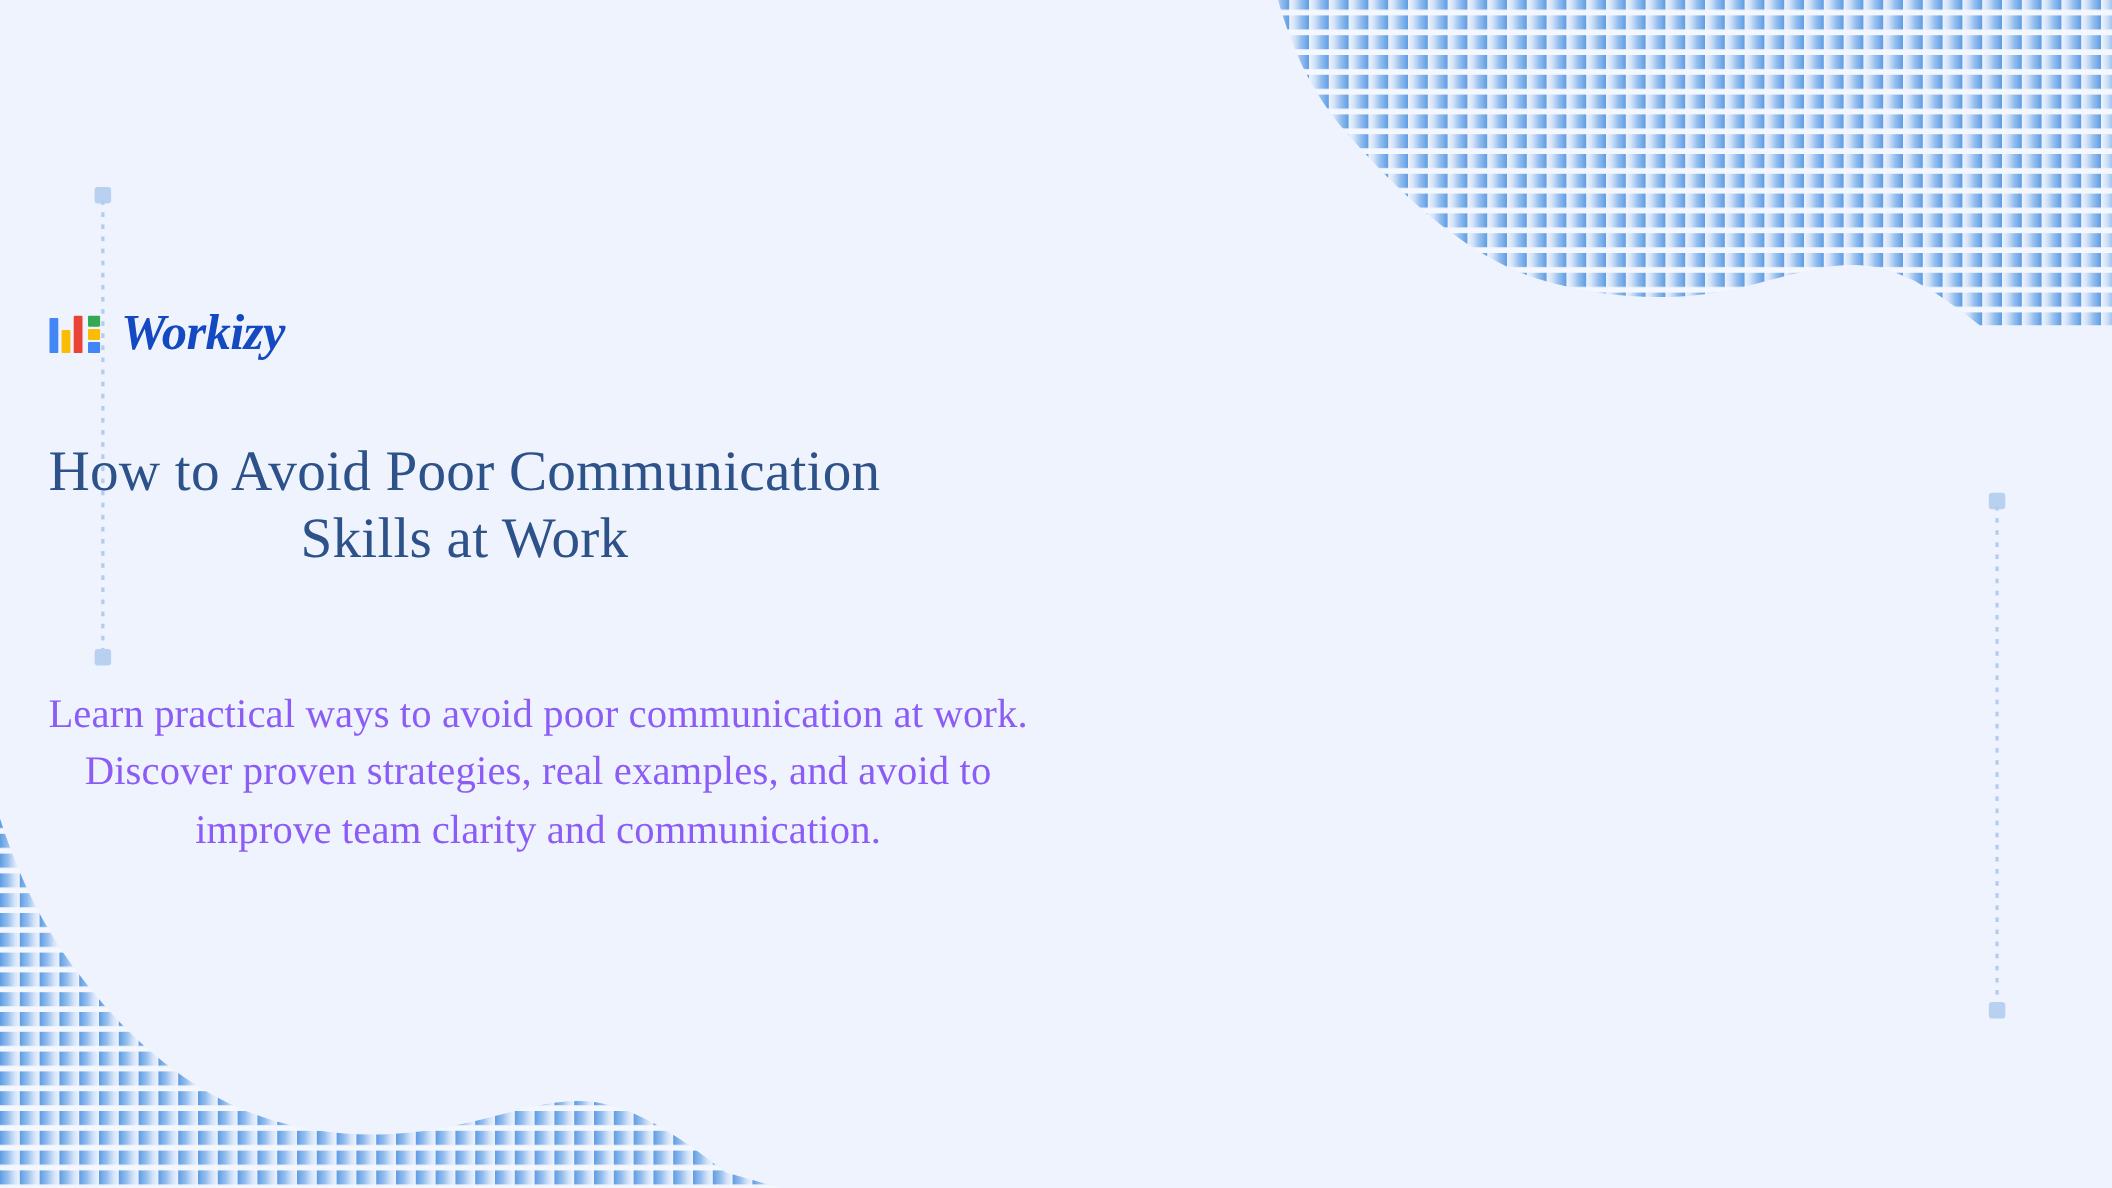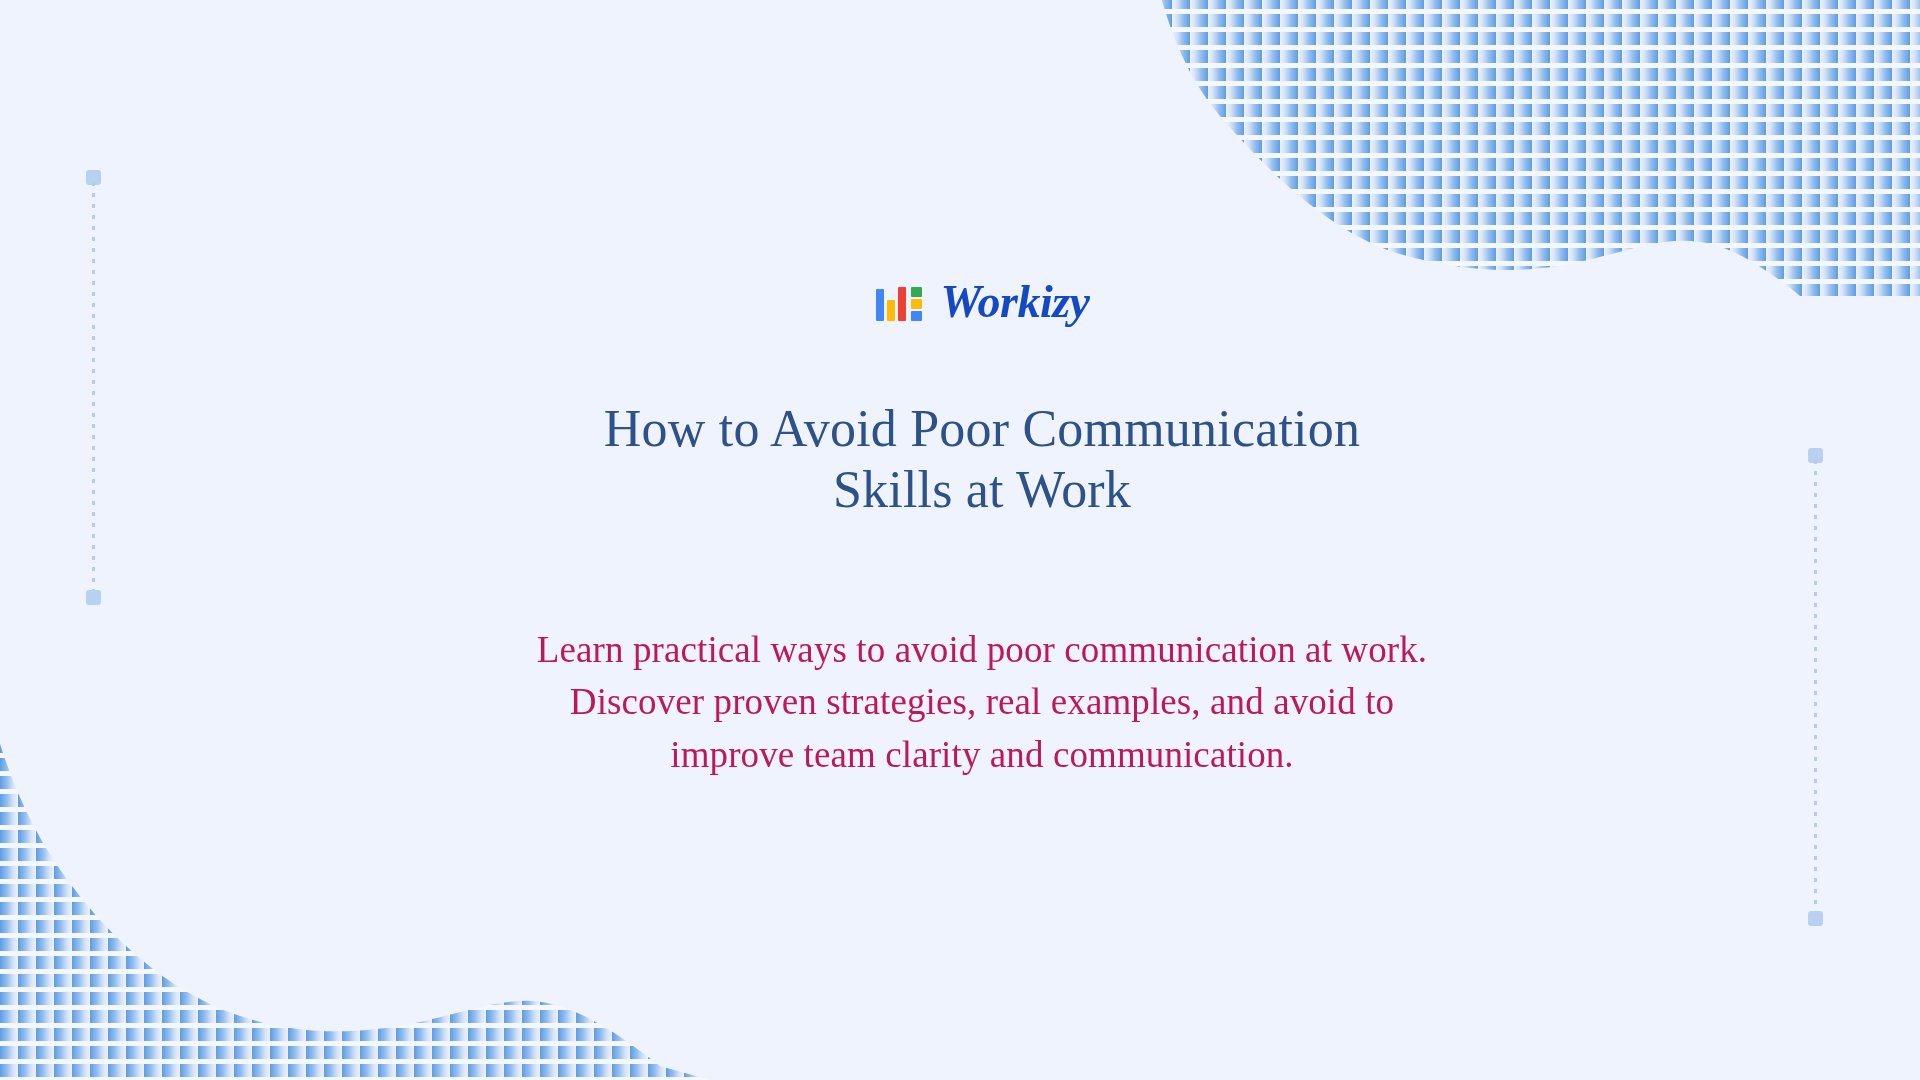"Workizy" .content { align-items: center -> flex-start }
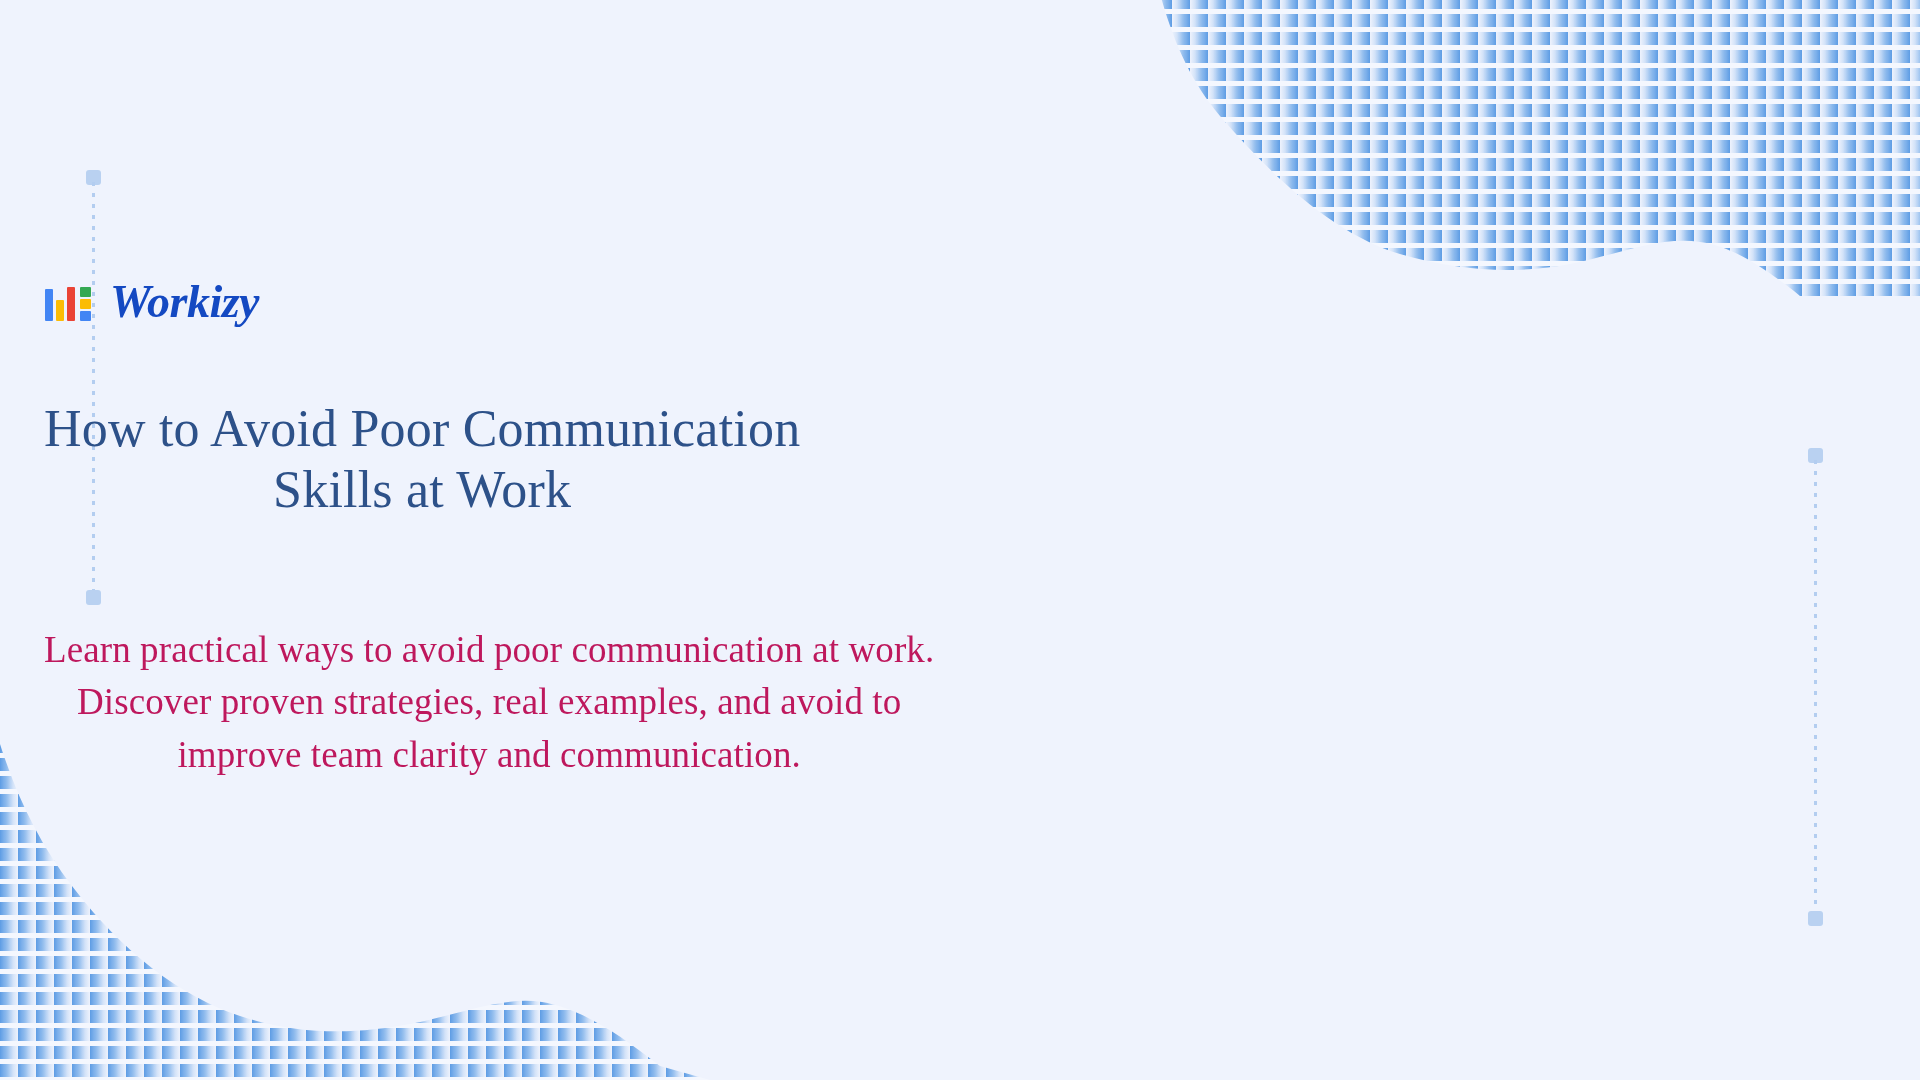"Learn practical ways to avoid" .subhead { color: #be185d -> #8b5cf6 }
